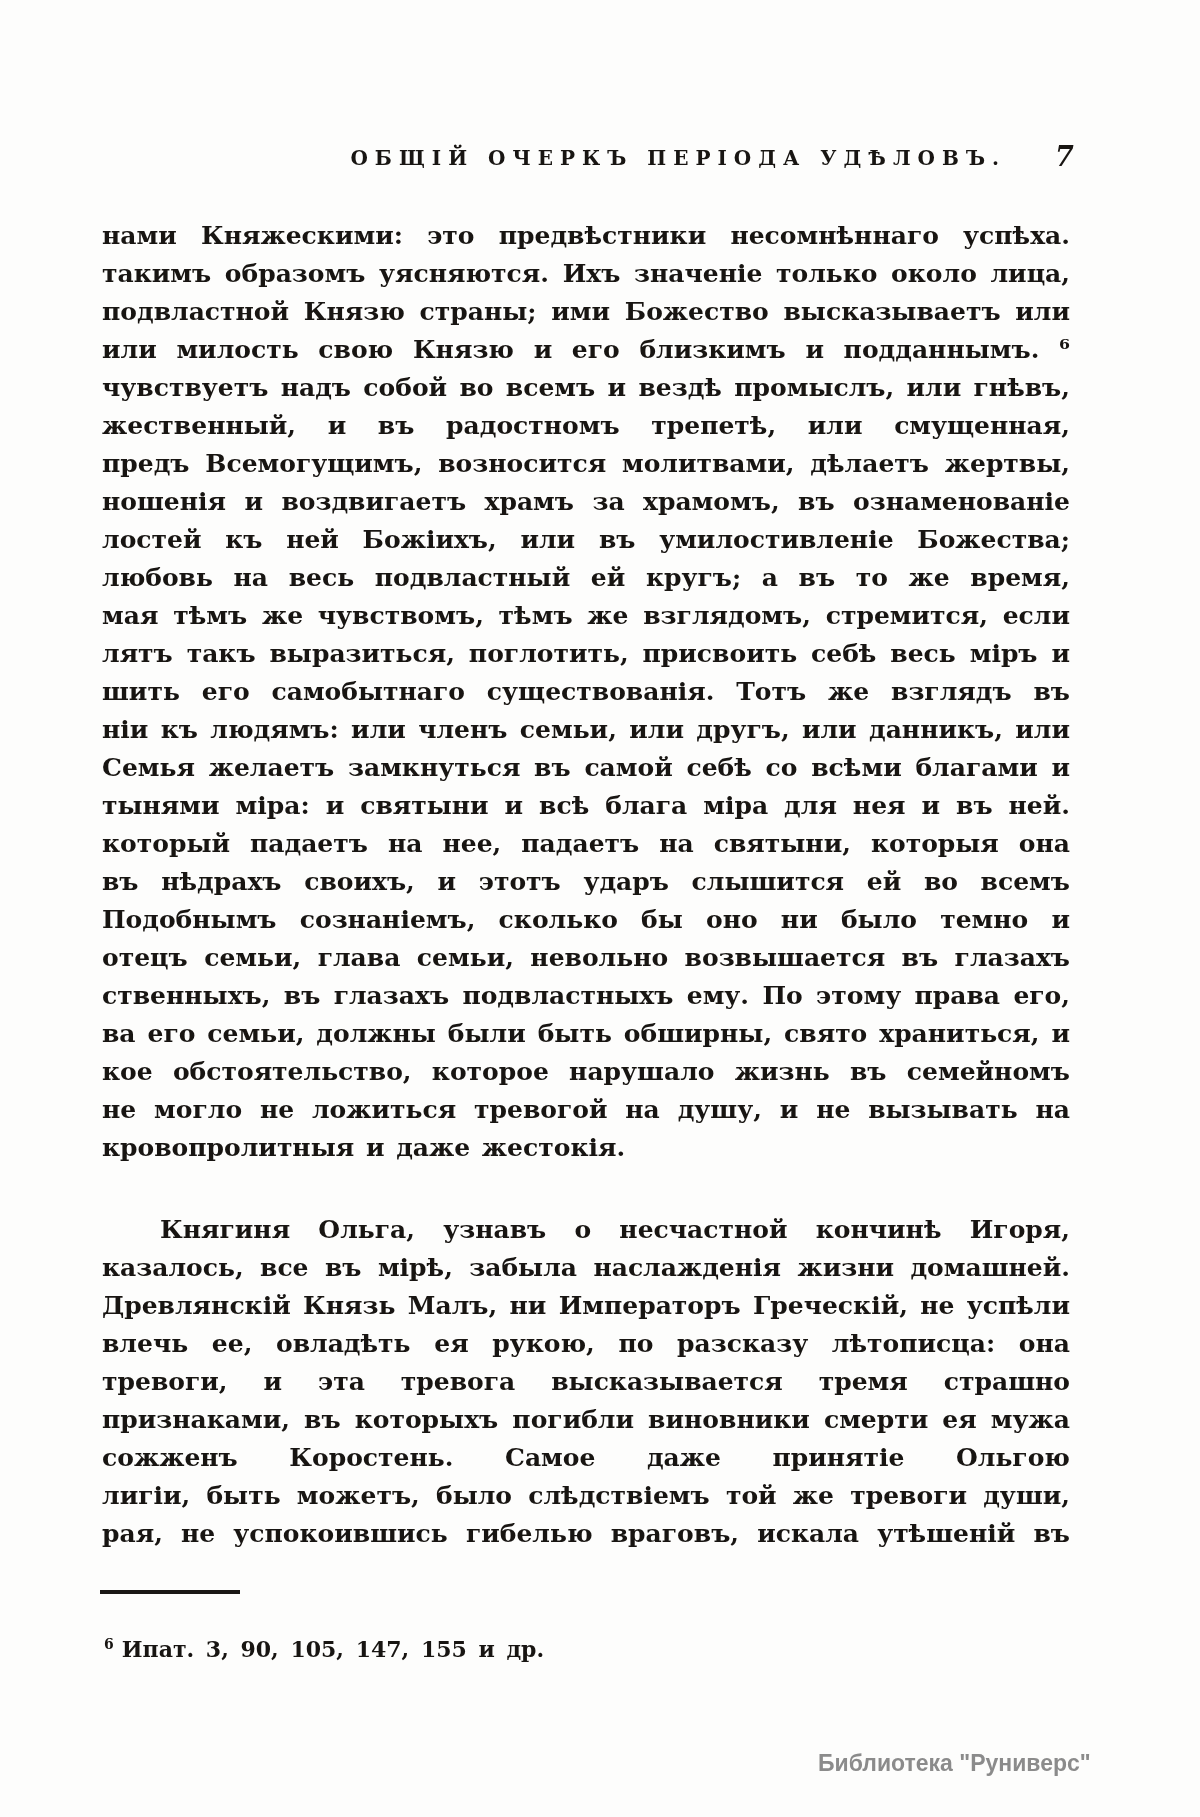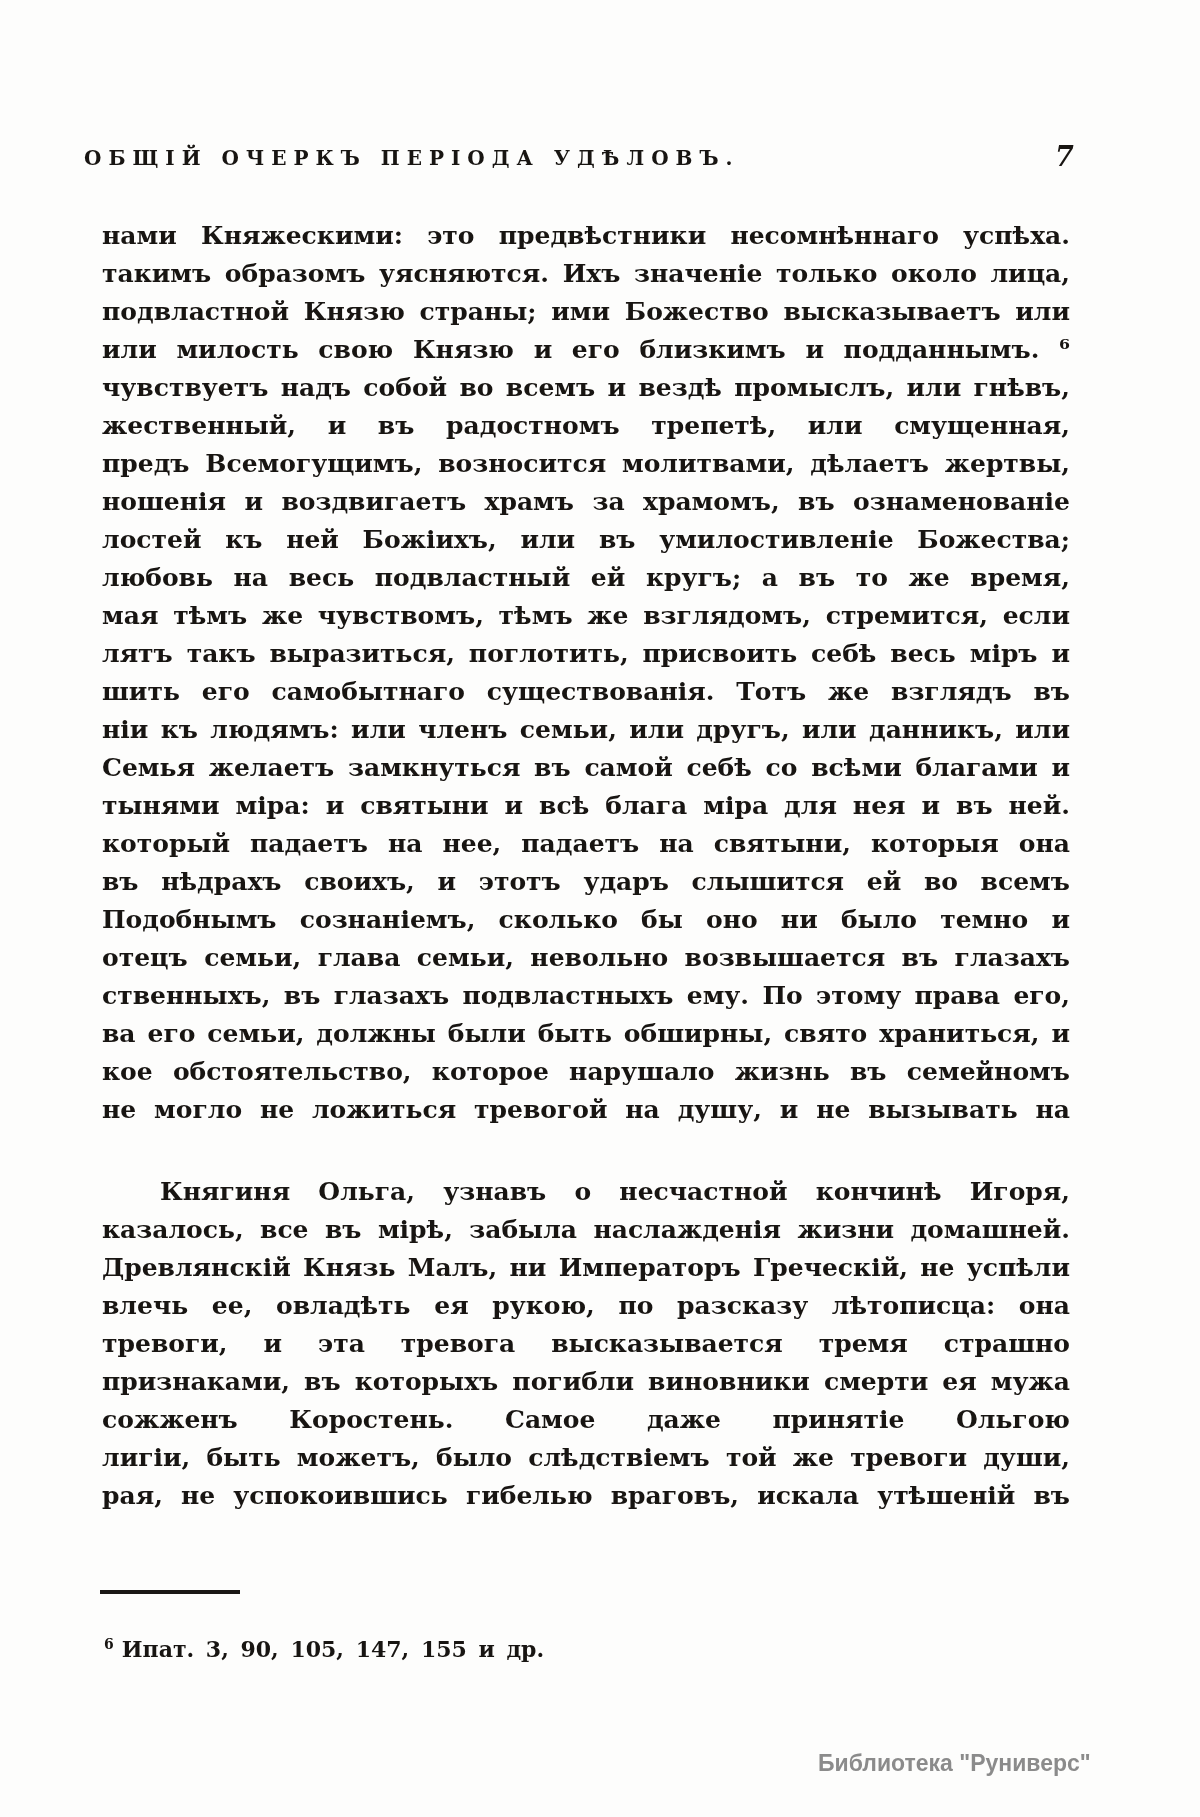"ОБЩІЙ ОЧЕРКЪ ПЕРІОДА УДѢЛОВЪ." .running-header { left: 84px -> 106px; text-align: left -> right }
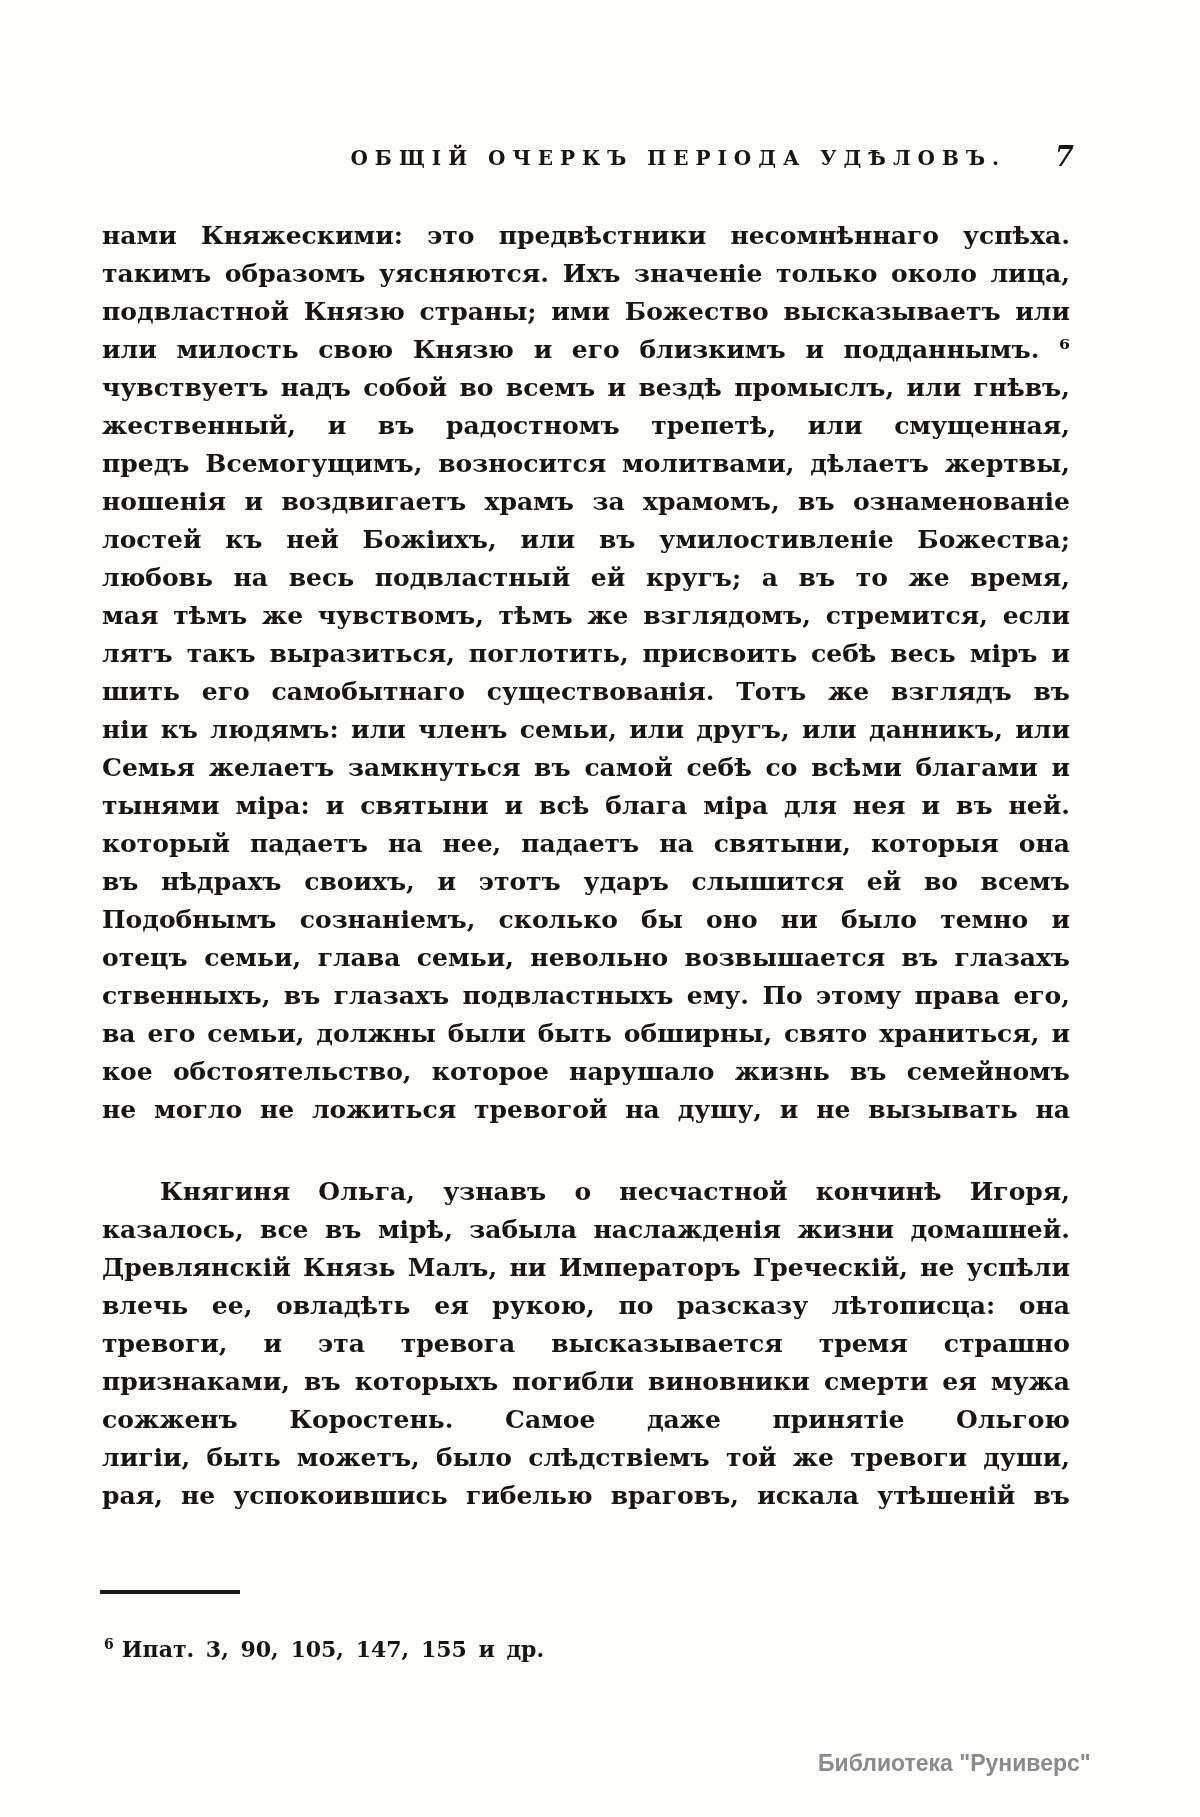"кровопролитныя и даже жестокія." div.tline { html: none -> <div>кровопролитныя и даже жестокія.</div> }
